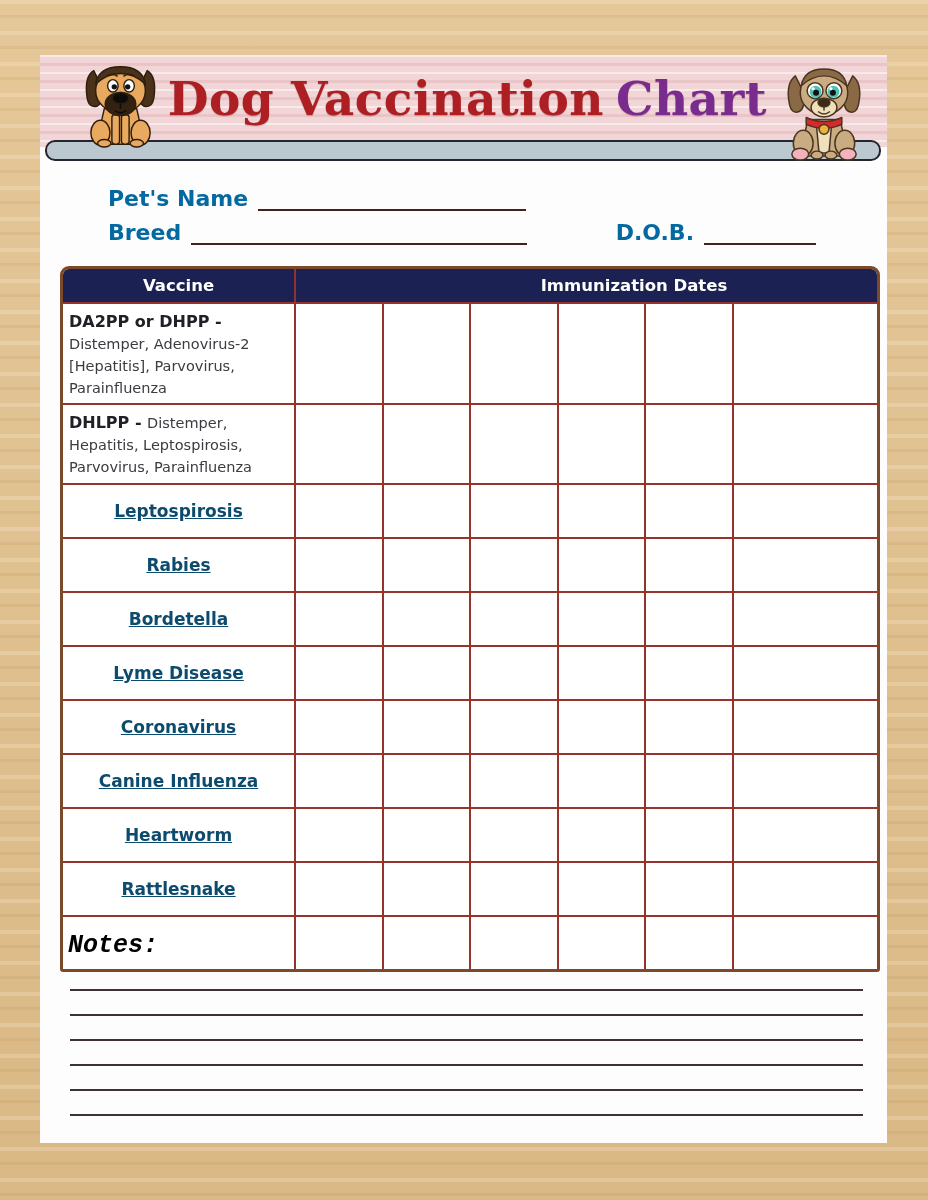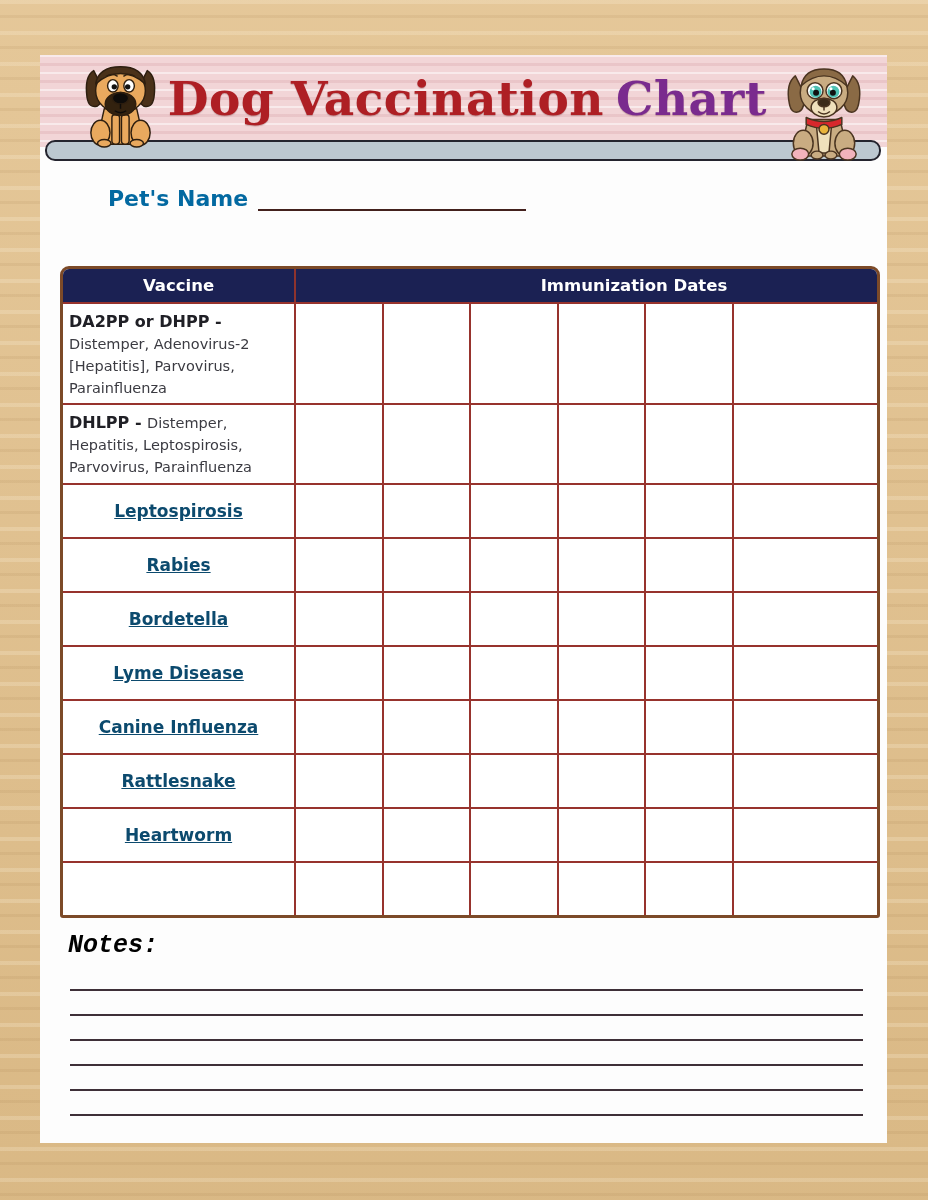"Breed" div.form-row { html: none -> <div> <span>Breed</span> <span></span> <span> <span>D.O.B.</span> <span></span> </span> </div> }
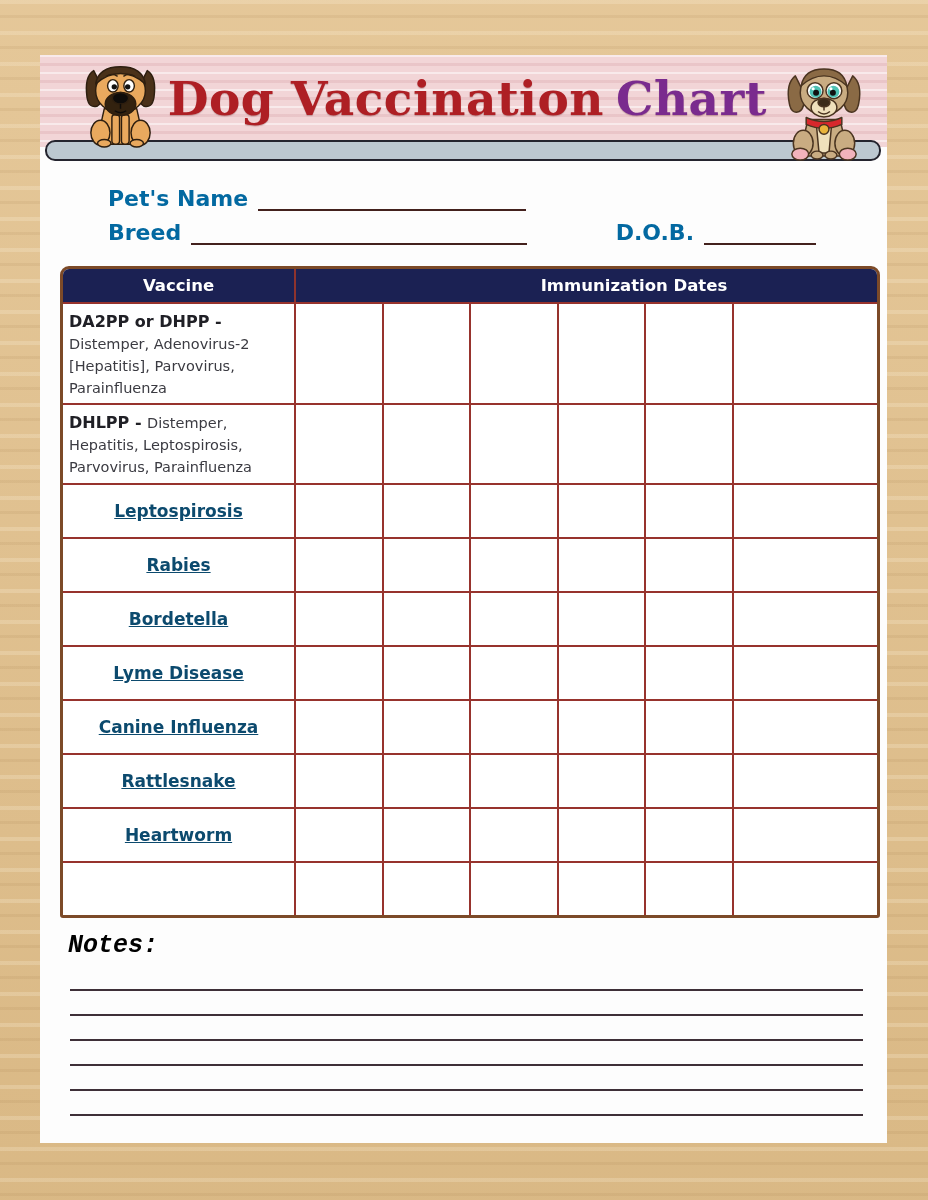"Coronavirus" div.t-row { html: none -> <div> <div>Coronavirus</div> <div></div> <div></div> <div></div> <div></div> <div></div> <div></div> </div> }
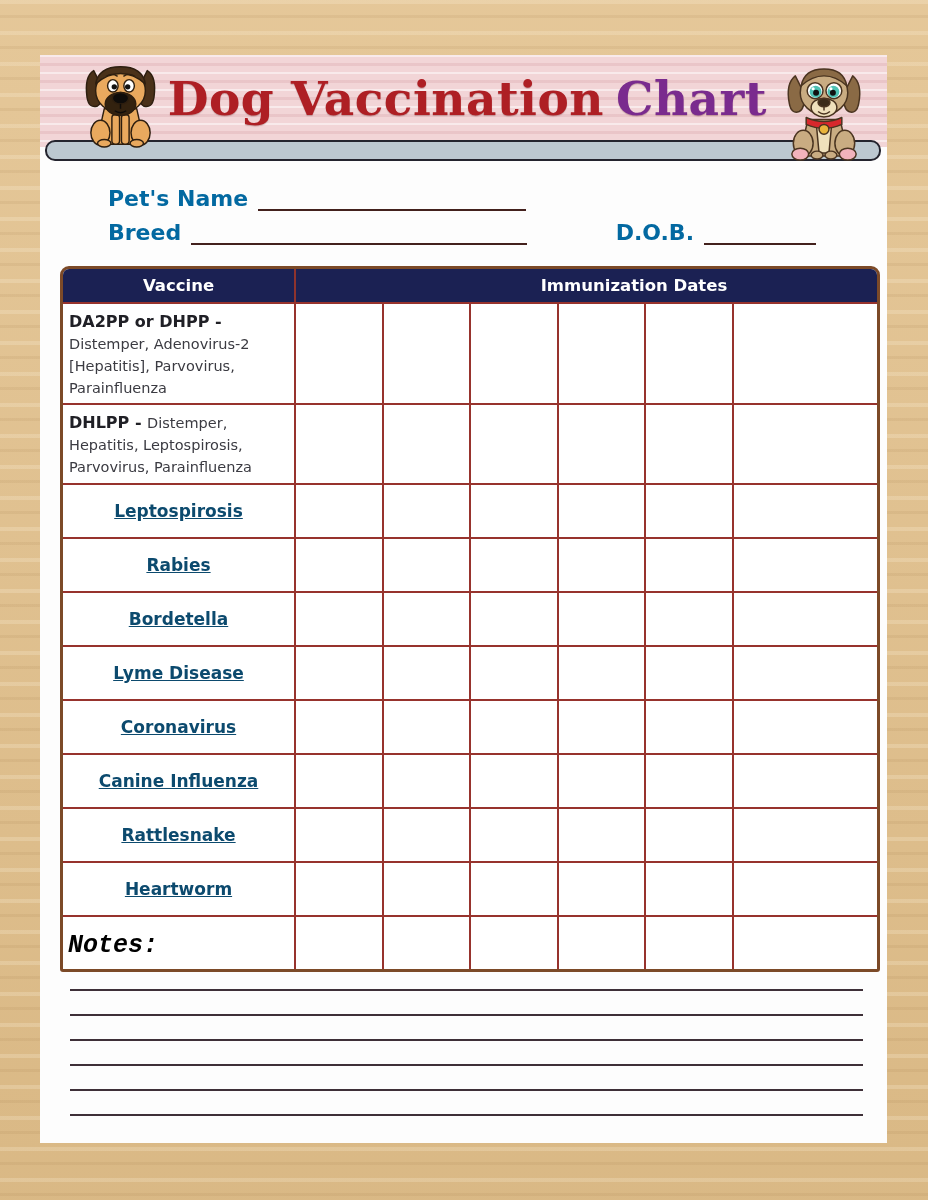"Rattlesnake" div.t-row { order: before "Heartworm" -> after "Heartworm" }
